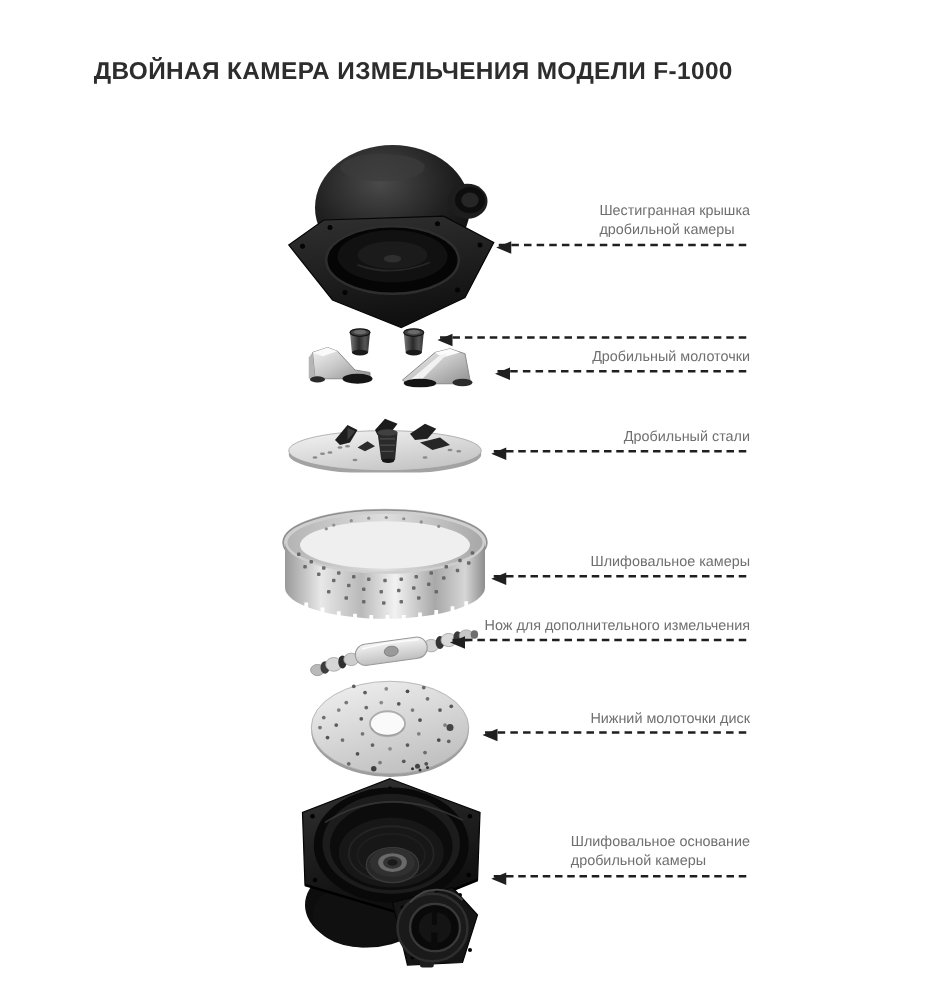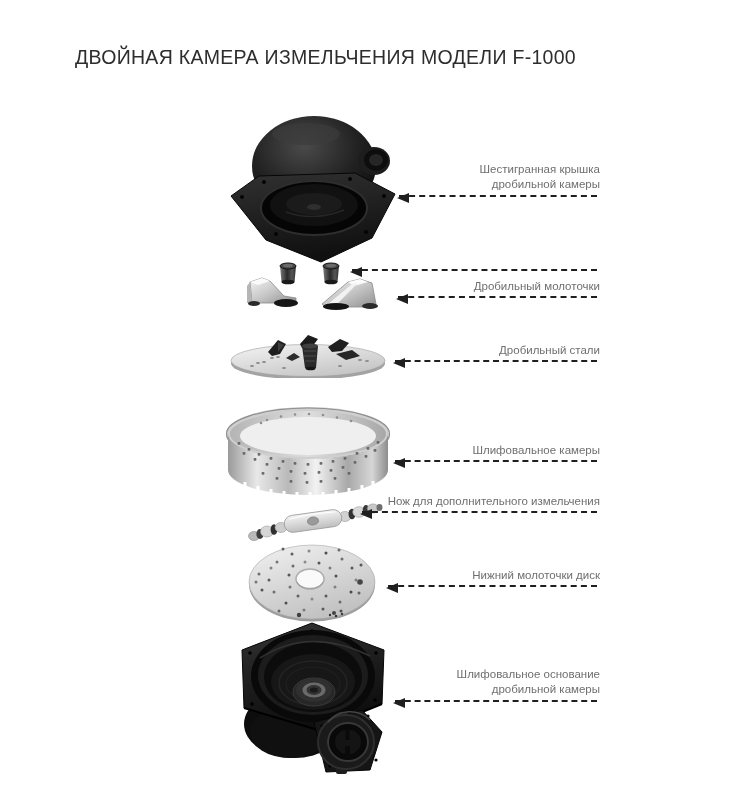"ДВОЙНАЯ КАМЕРА ИЗМЕЛЬЧЕНИЯ МОДЕЛИ F-1000" .title { font-weight: 400 -> 700 }
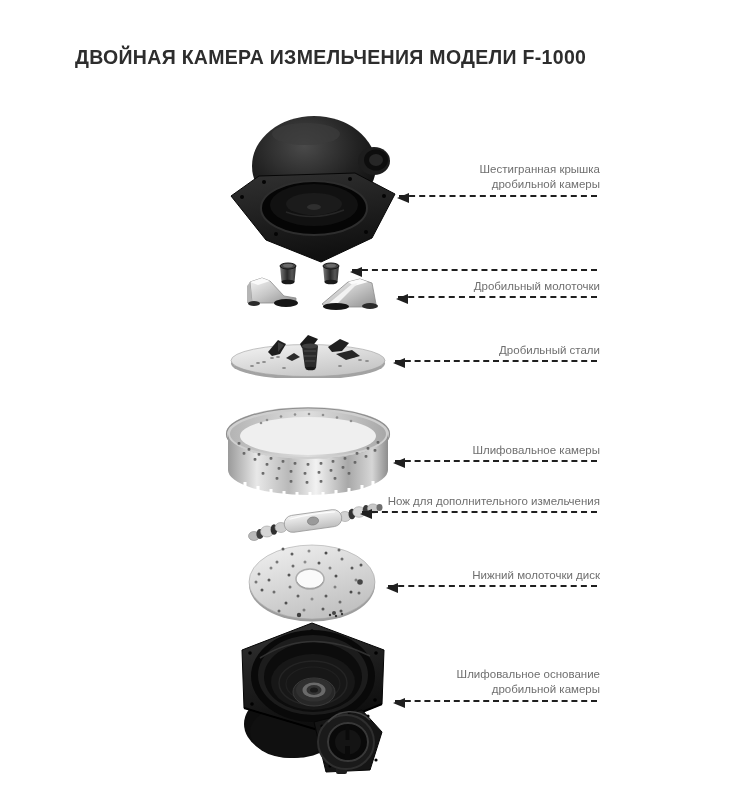"Шестигранная крышка" .label { text-align: right -> left }
